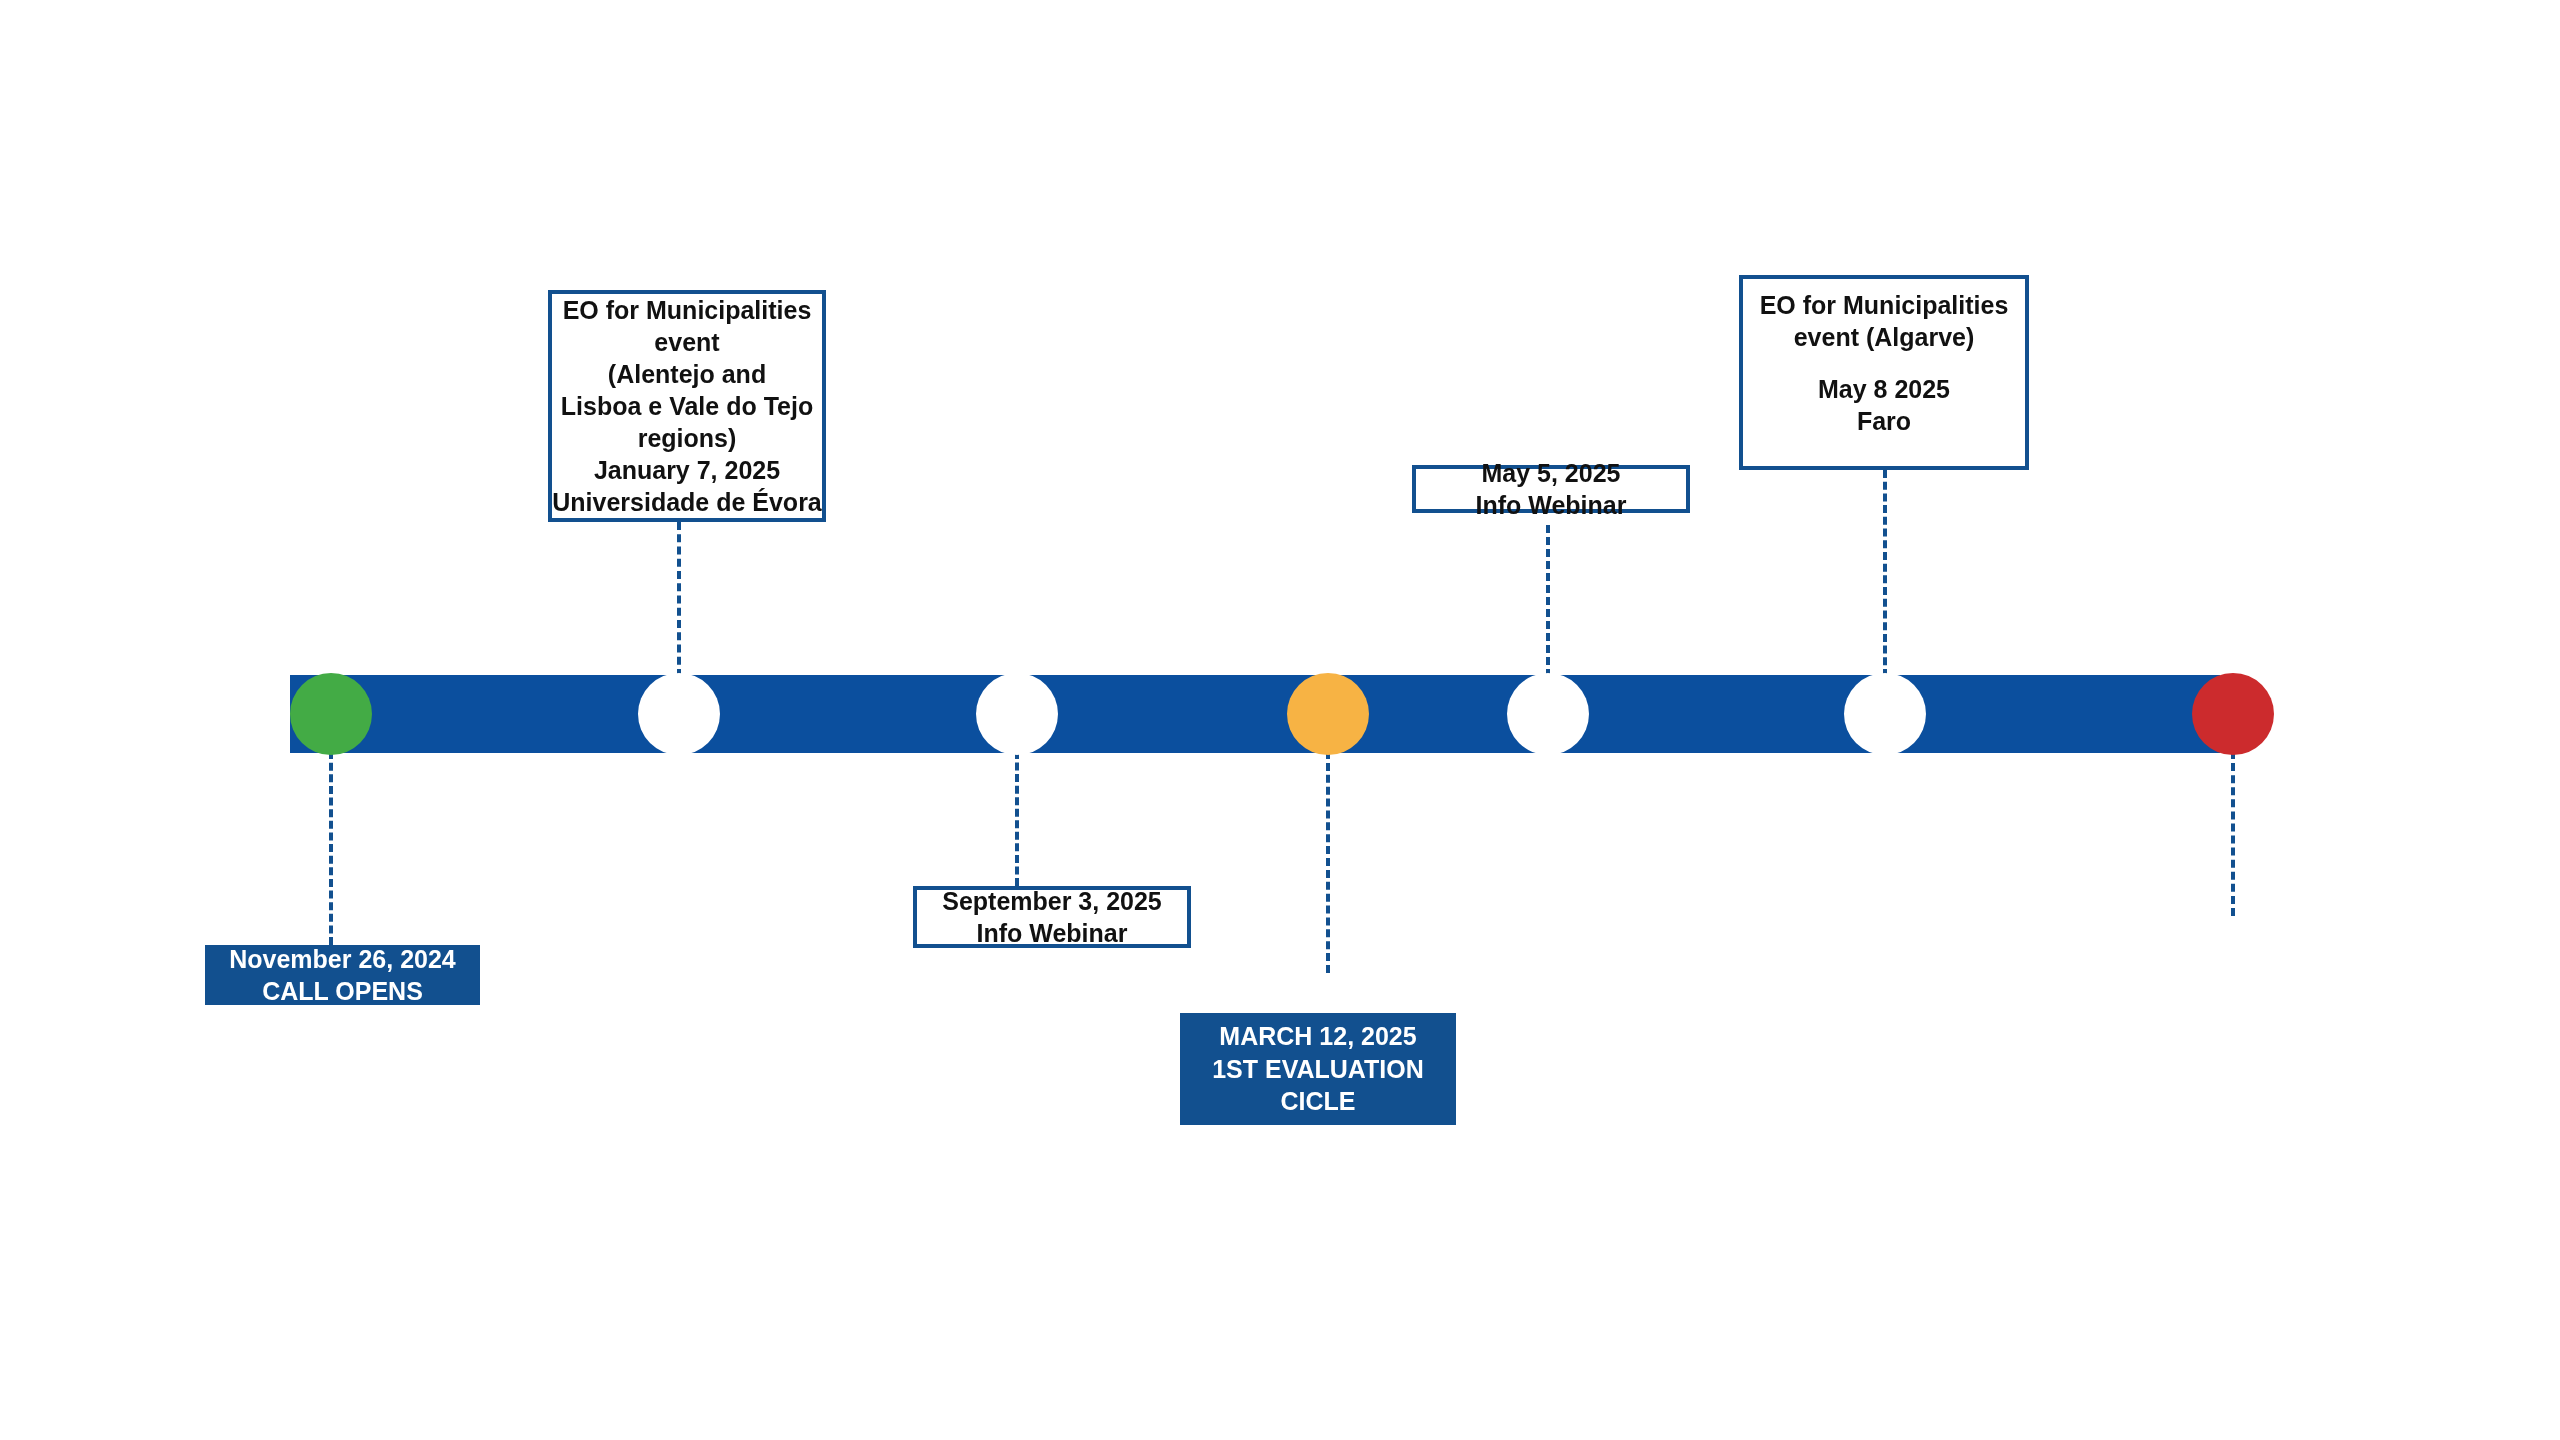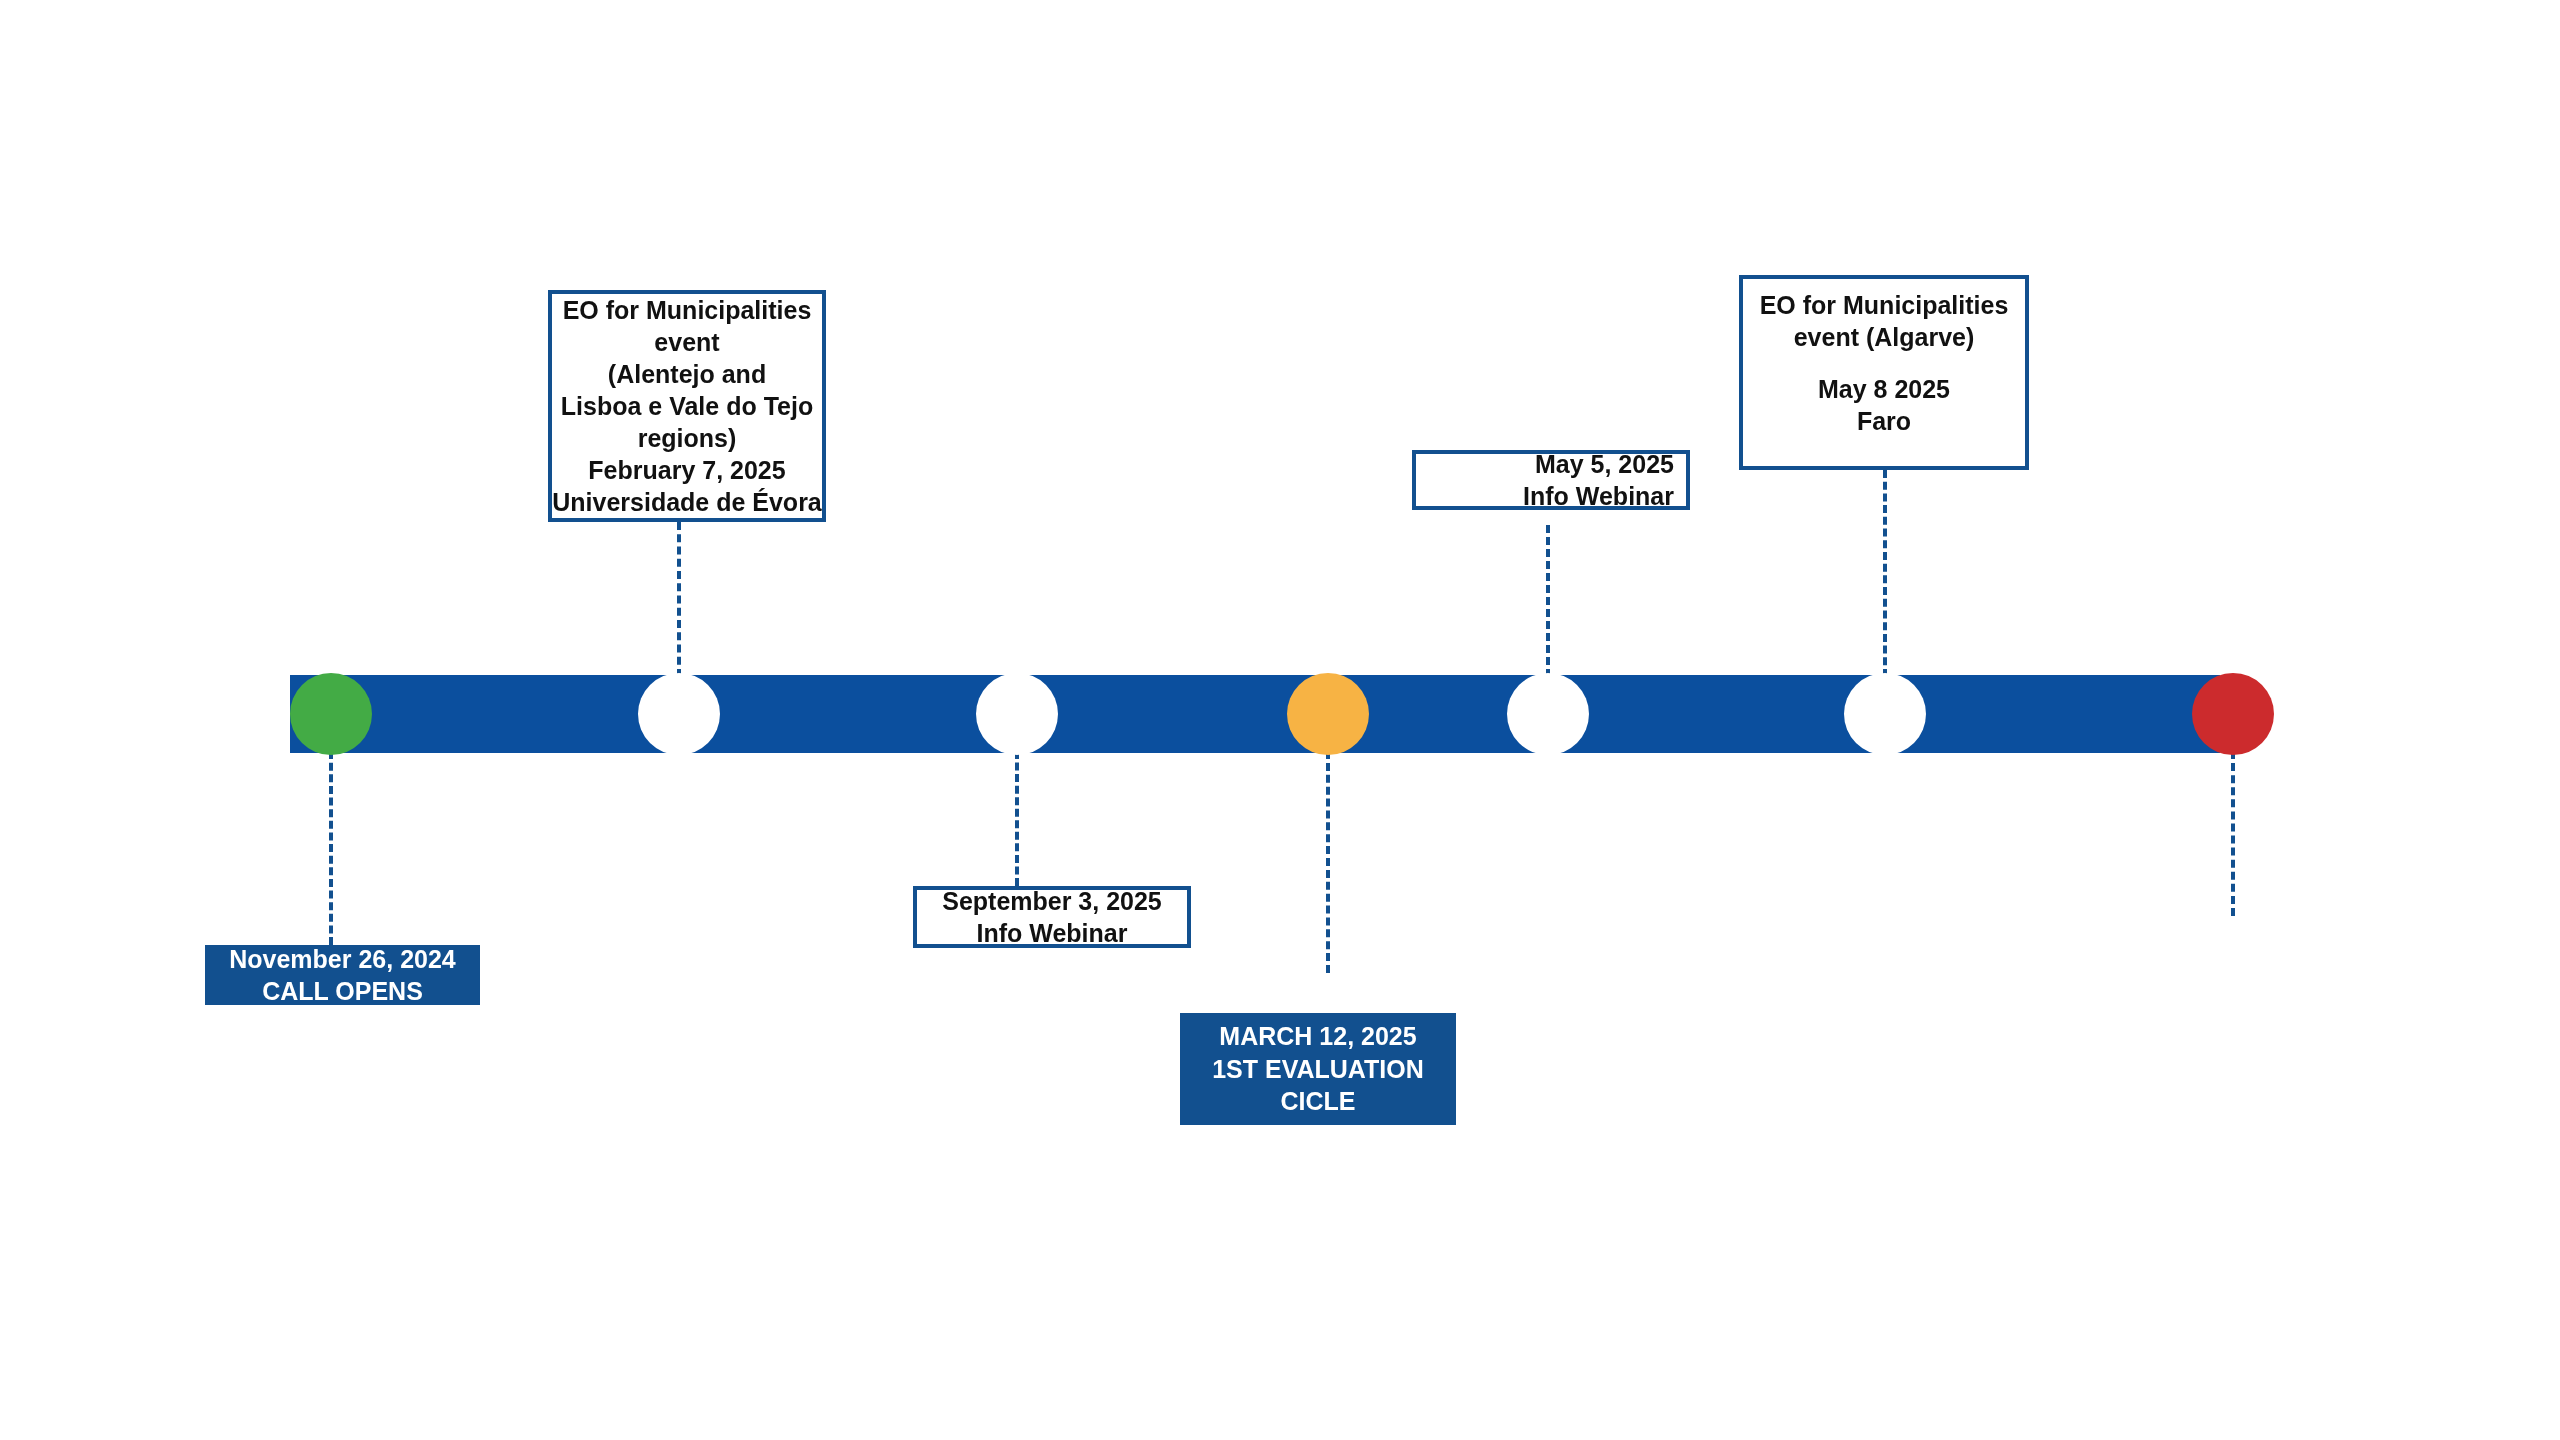"February 7, 2025" span.ln { text: February -> January }
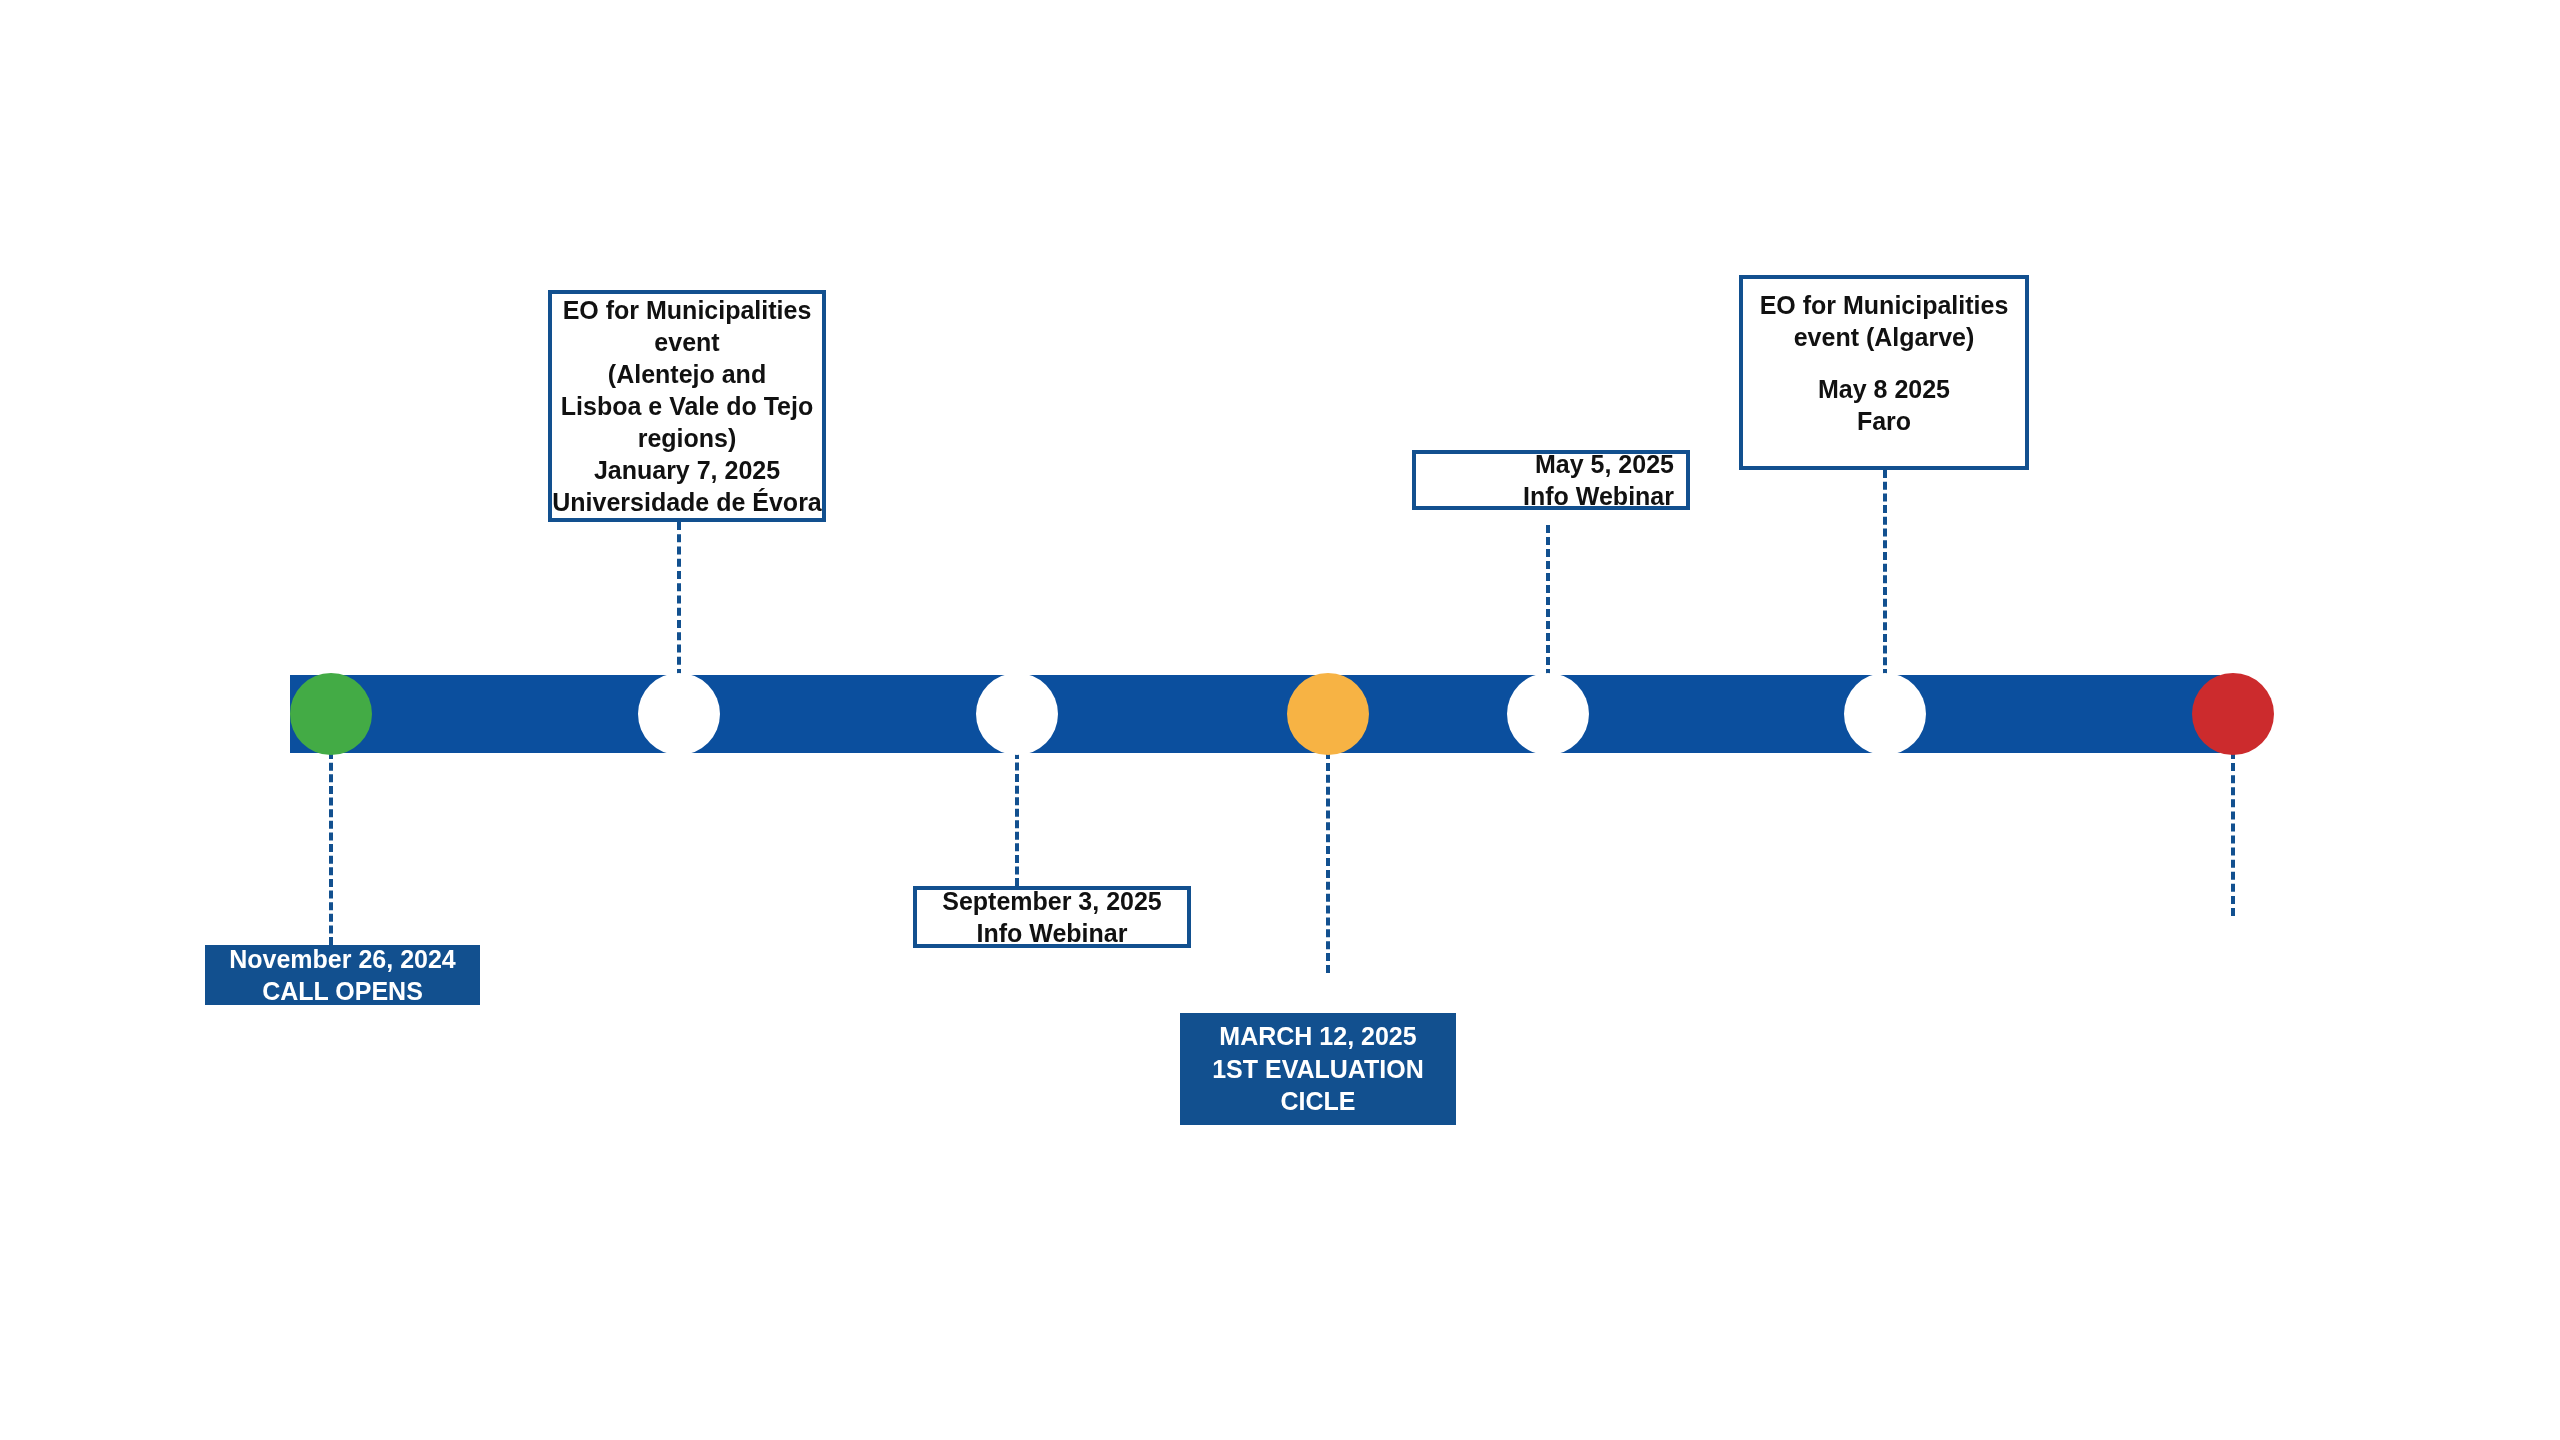"May 5, 2025" div.box { align-items: flex-end -> none; height: 60px -> 48px; top: 450px -> 465px }
